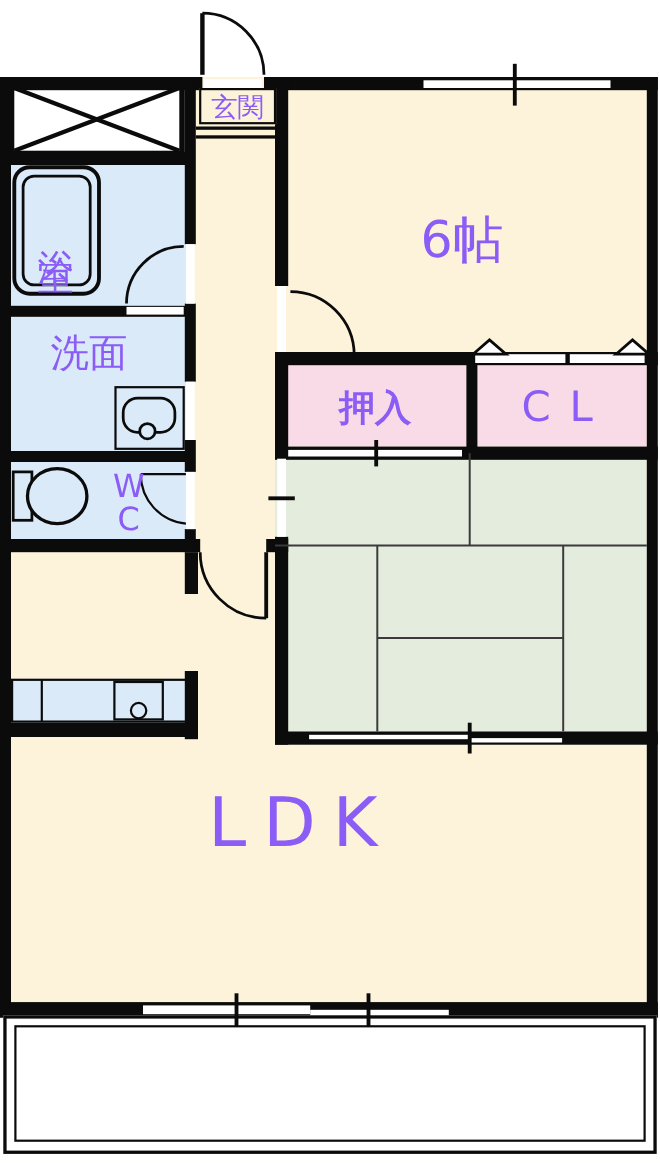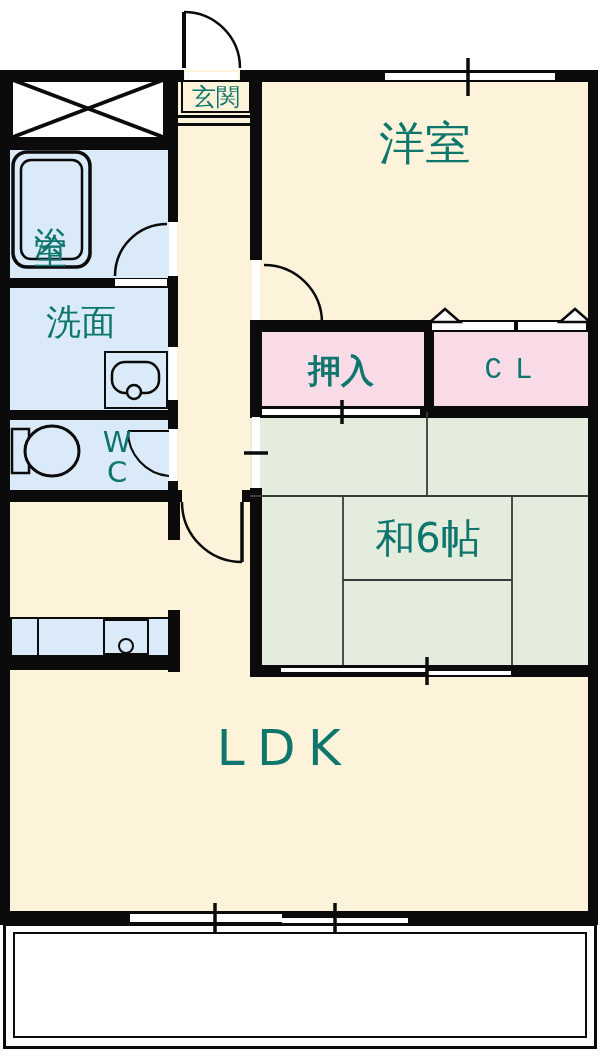"玄関" .lbl { color: #0f766e -> #8b5cf6 }
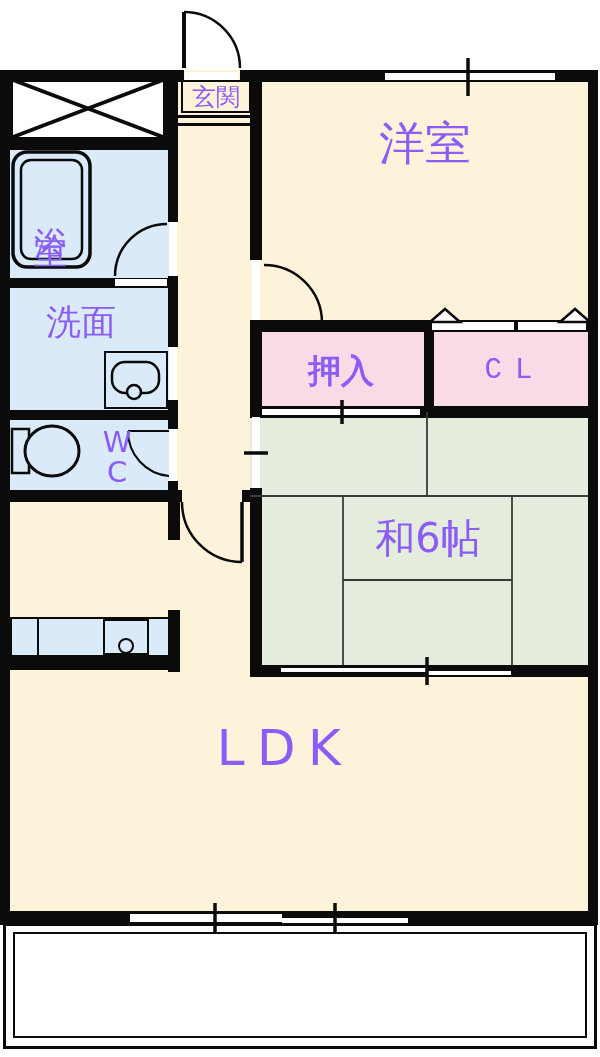"洋室" div.lbl { html: <div>洋室</div> -> none }
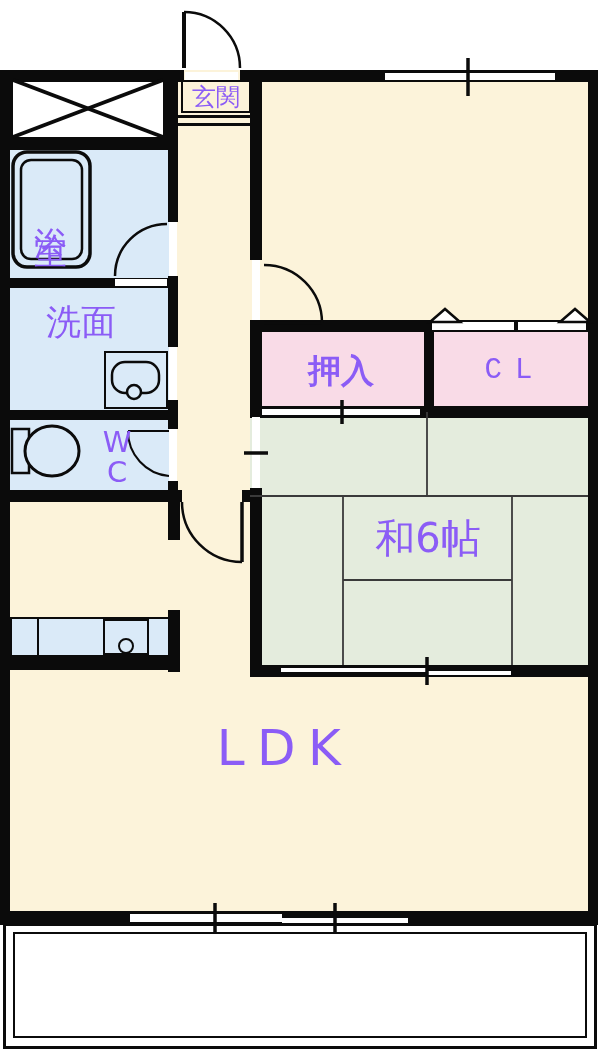"6帖" div.lbl { html: none -> <div>6帖</div> }
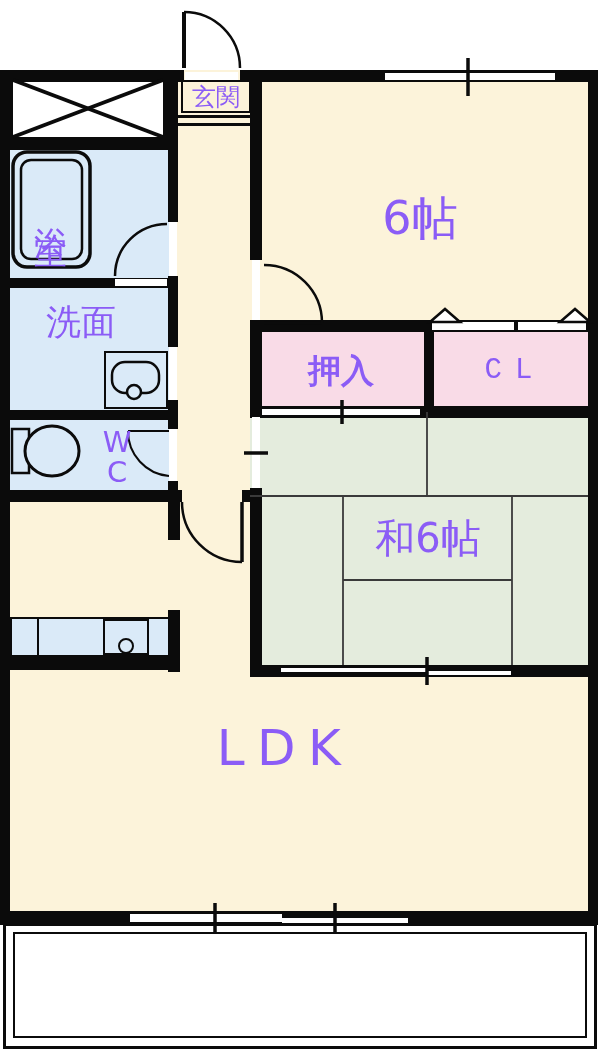"CL" div.lbl { font-family: Liberation Mono, monospace -> none; font-size: 29px -> 38px }
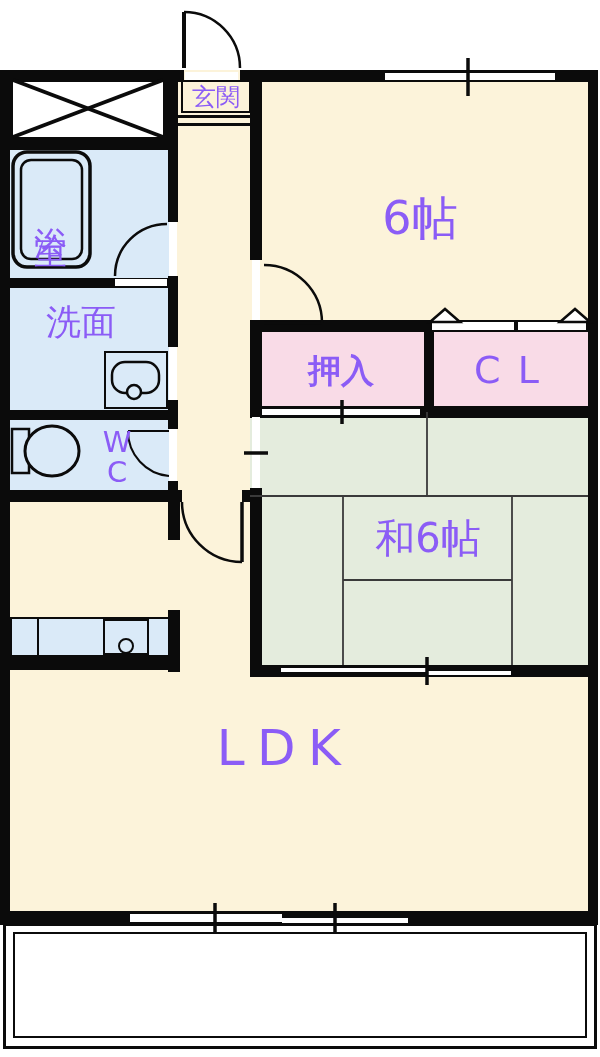"和6帖" div.lbl { html: <div>和6帖</div> -> none }
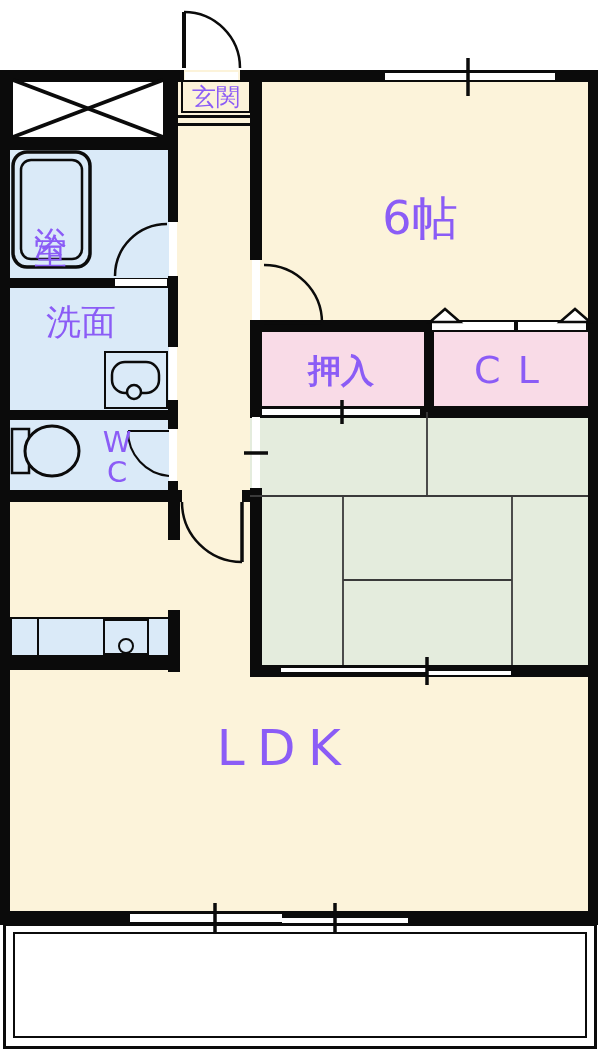"LDK" div.lbl { font-size: 50px -> 62px; left: 285px -> 274px }
